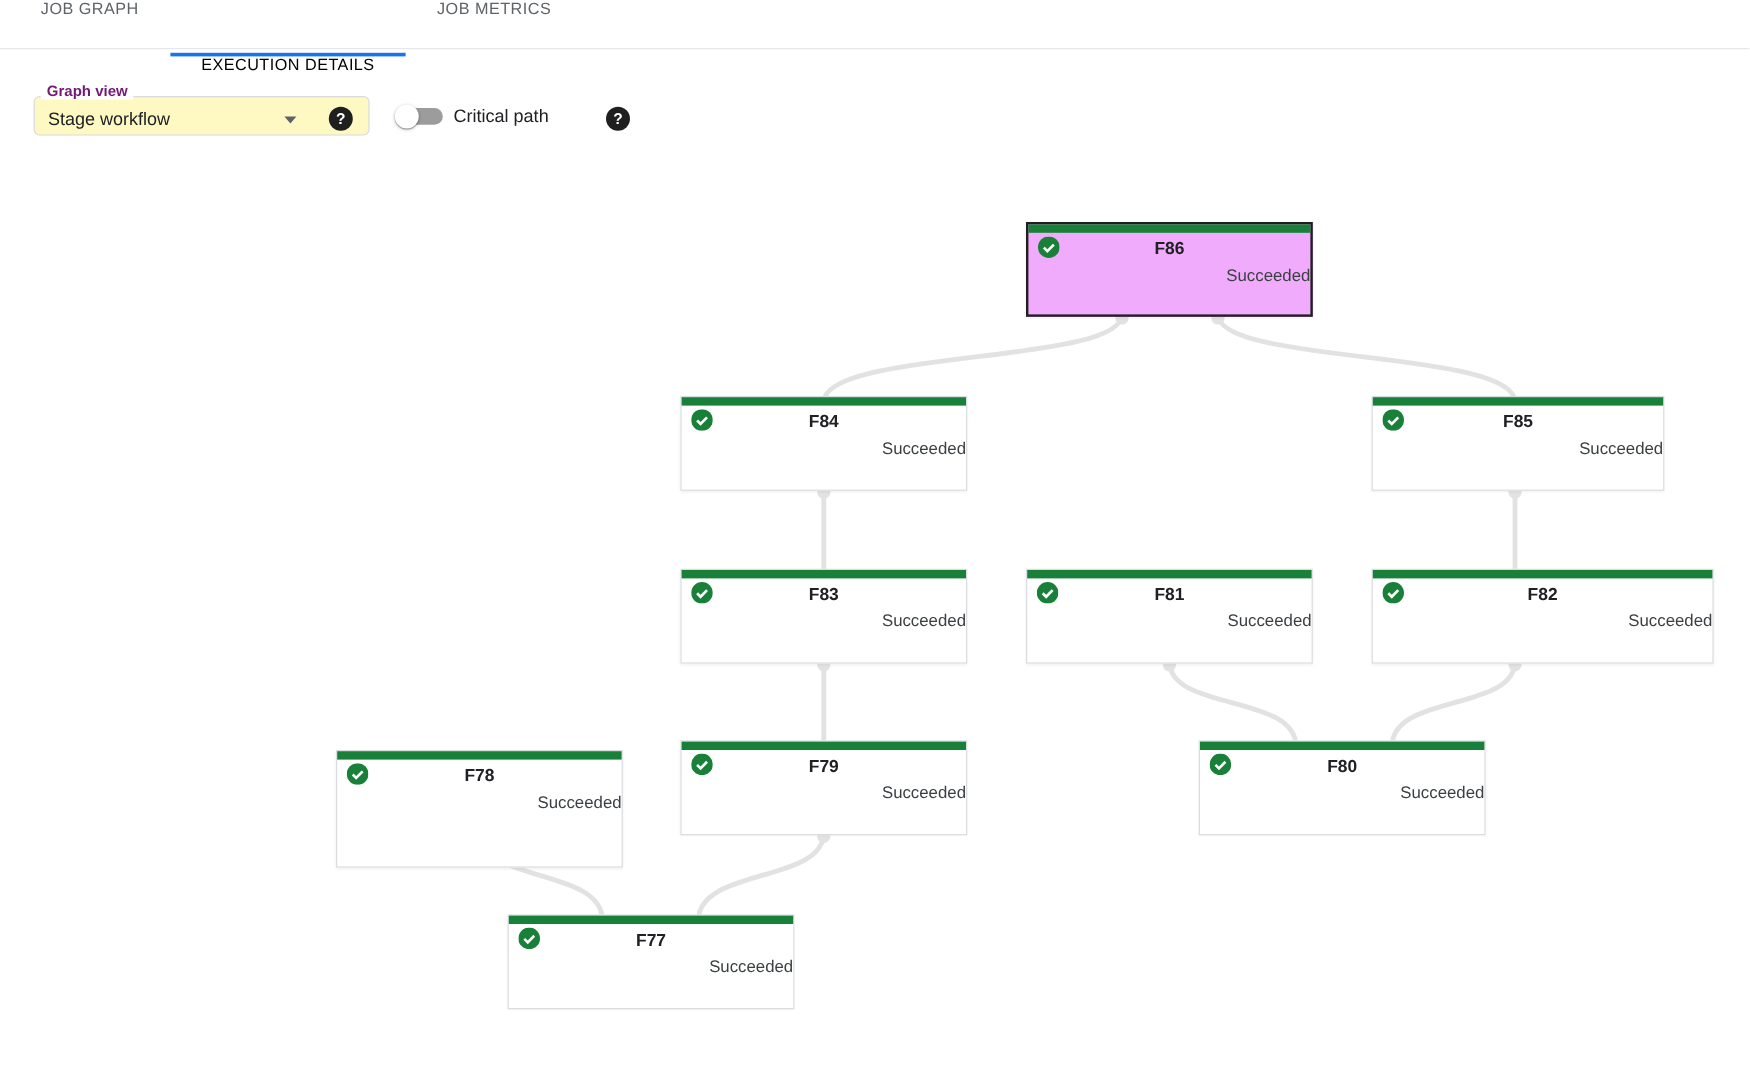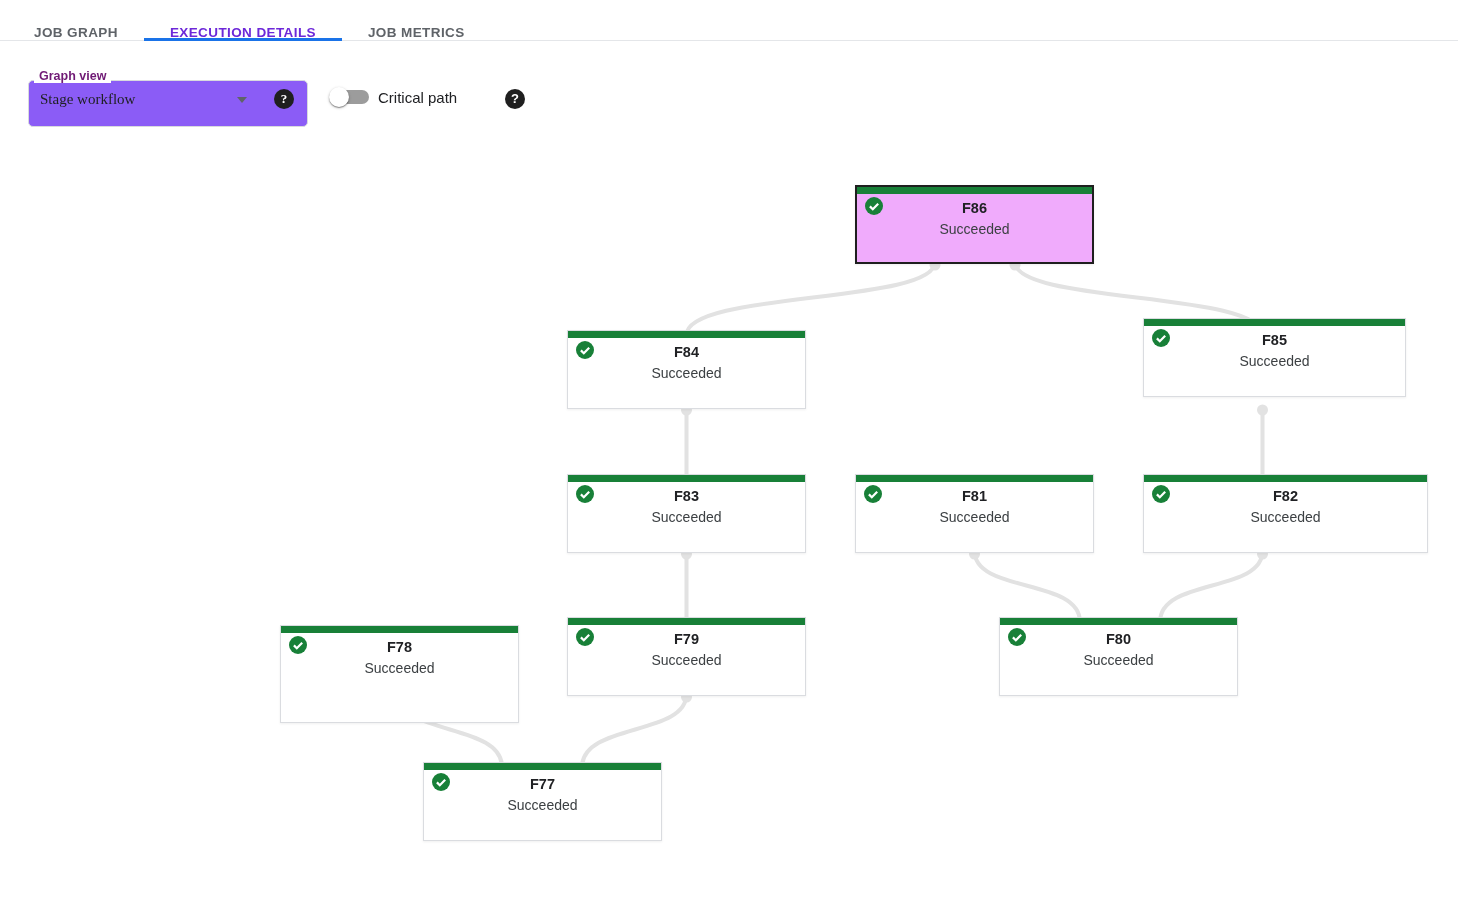"JOB GRAPH" .tab { align-items: flex-end -> flex-start; font-weight: 700 -> 400 }
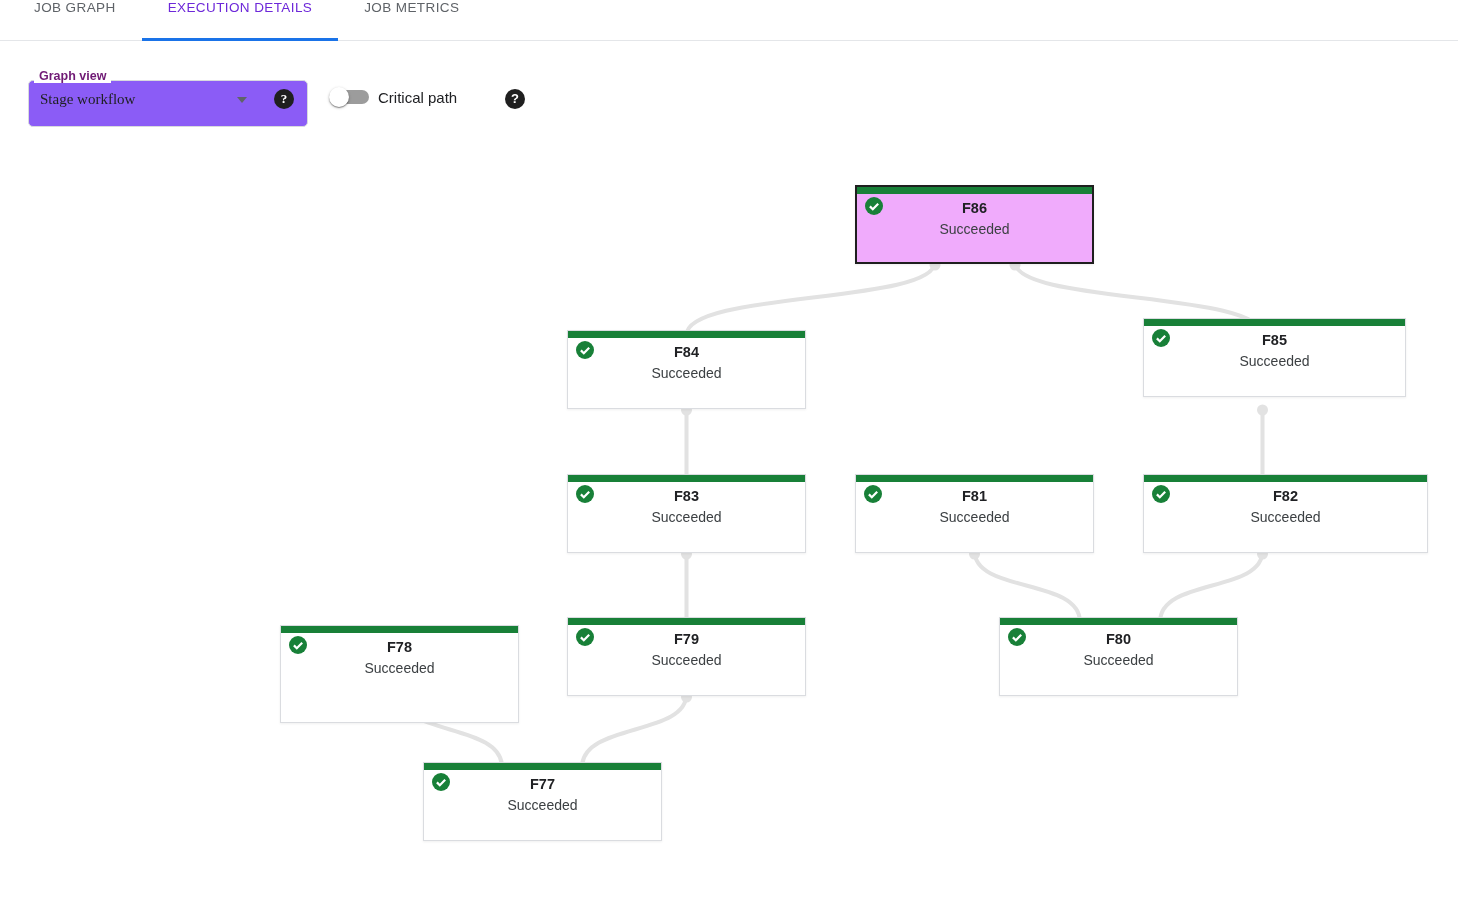"EXECUTION DETAILS" .tab.active { color: #6d28d9 -> #000000; margin-top: none -> 46px }
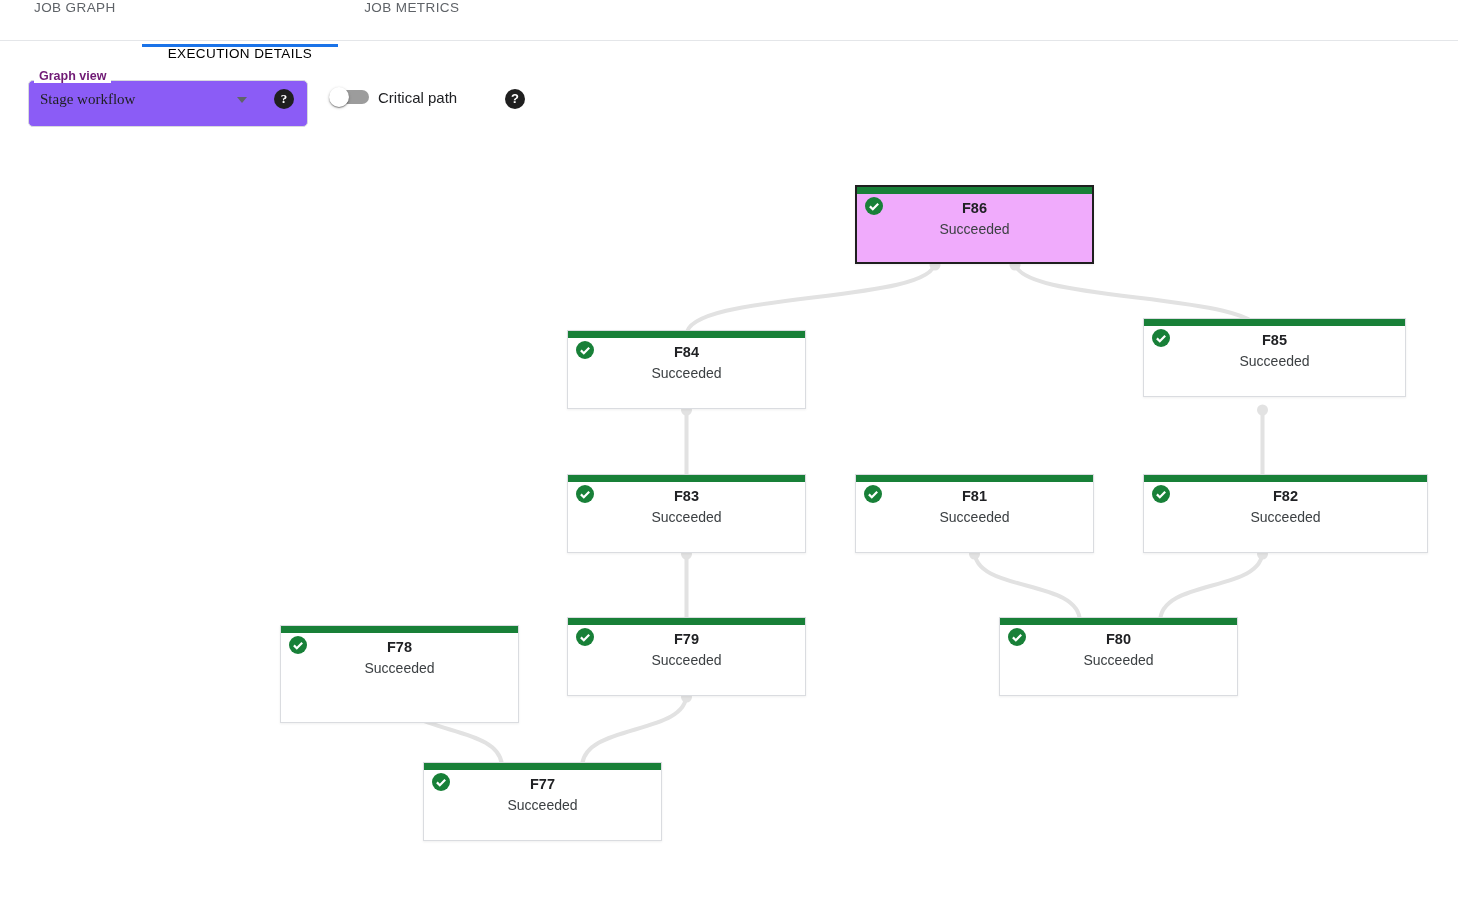"Stage workflow" .select-field { background: #8b5cf6 -> #fef9c3; font-family: Liberation Serif, serif -> none; height: 47px -> 33px }
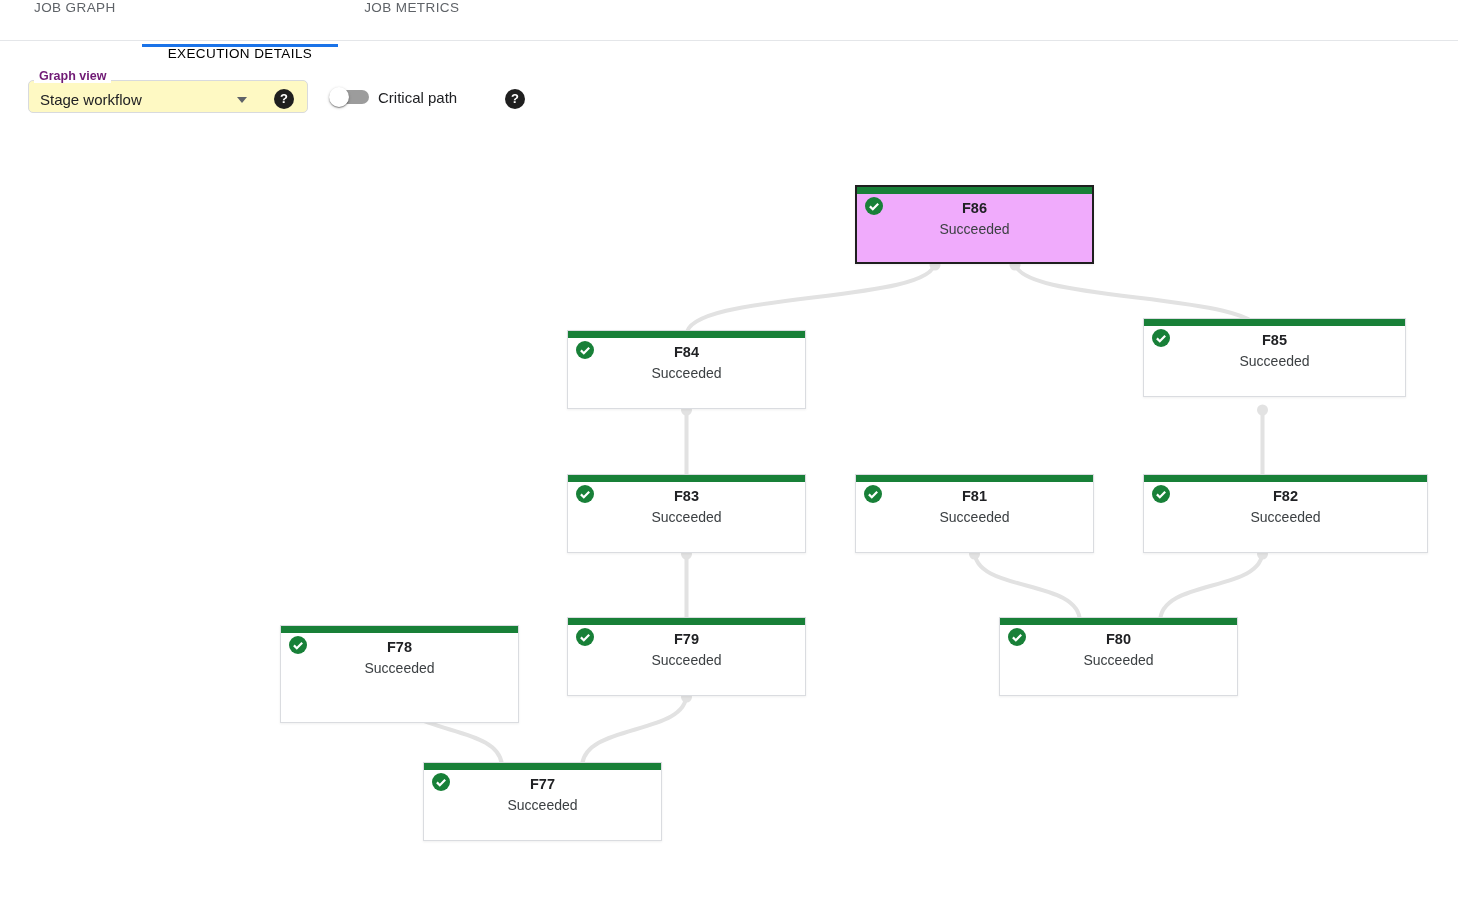"Succeeded" .node .sub { text-align: center -> right }
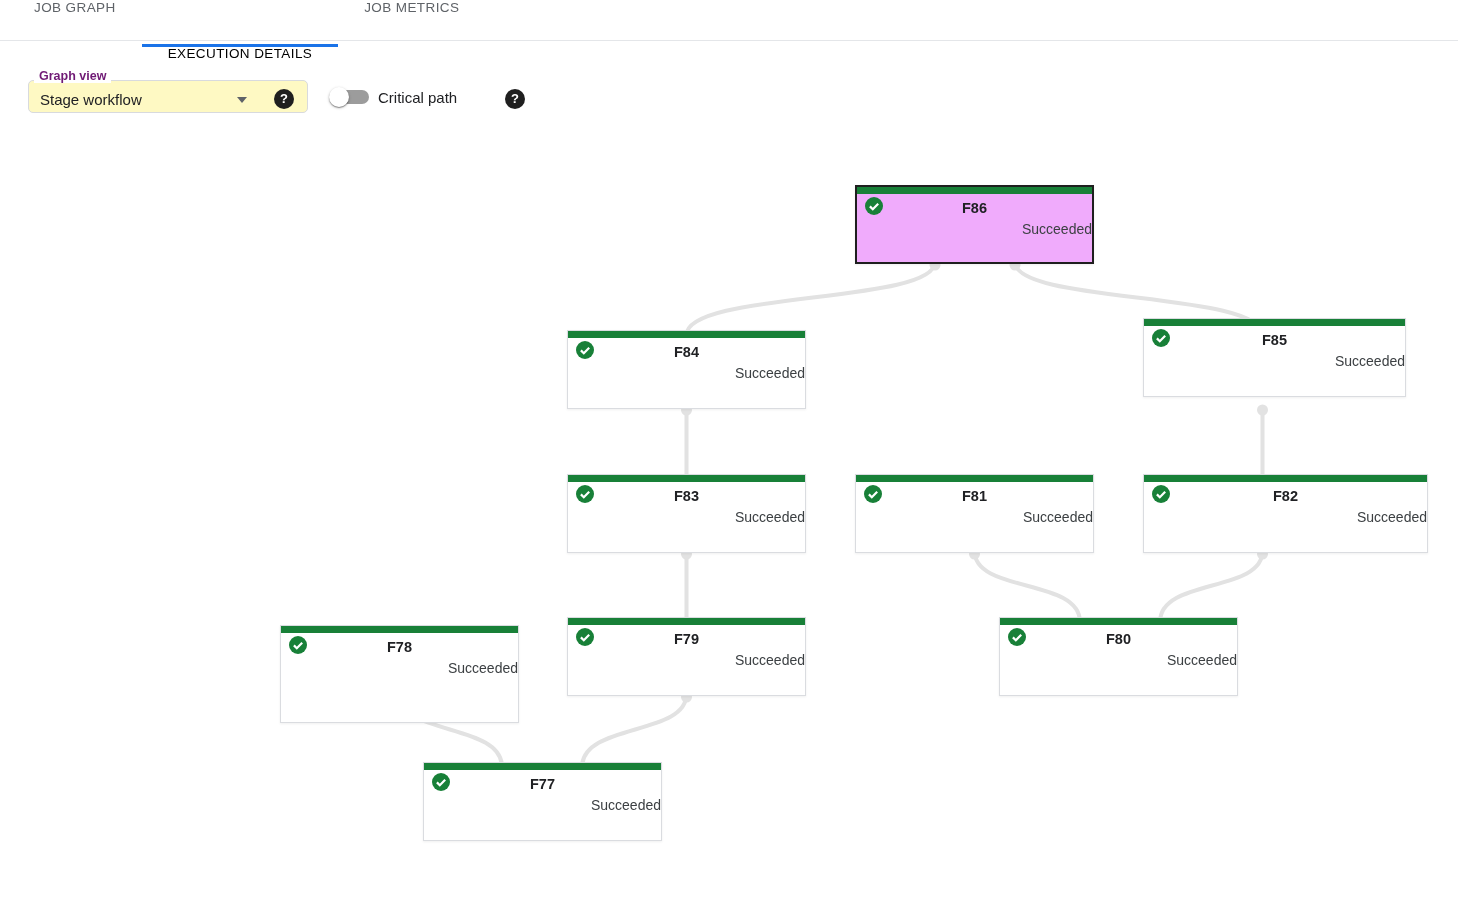"F85" div.node { top: 318px -> 330px; width: 263px -> 244px }
